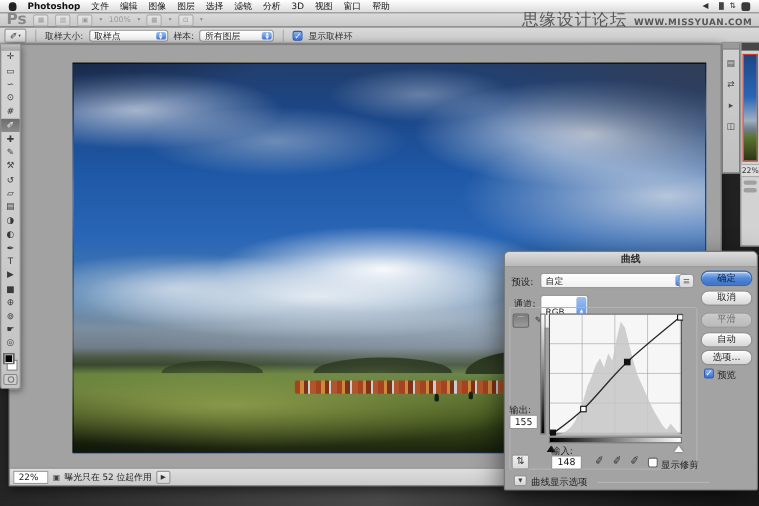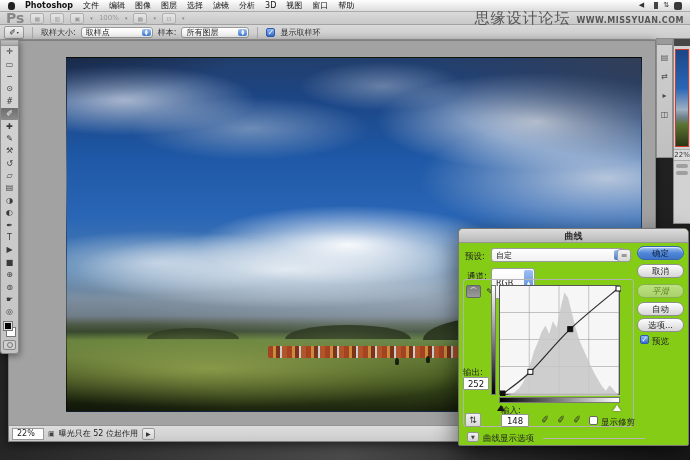"曲线" .curves { background: #84cc16 -> #a3a3a3 }
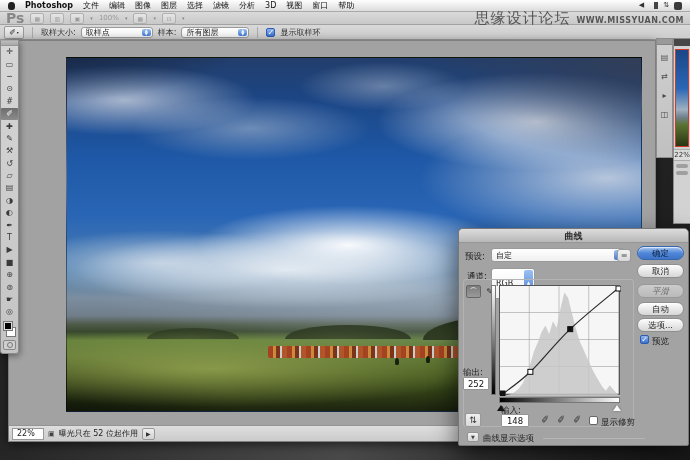"平滑" .mac-btn.disabled { font-style: italic -> none }
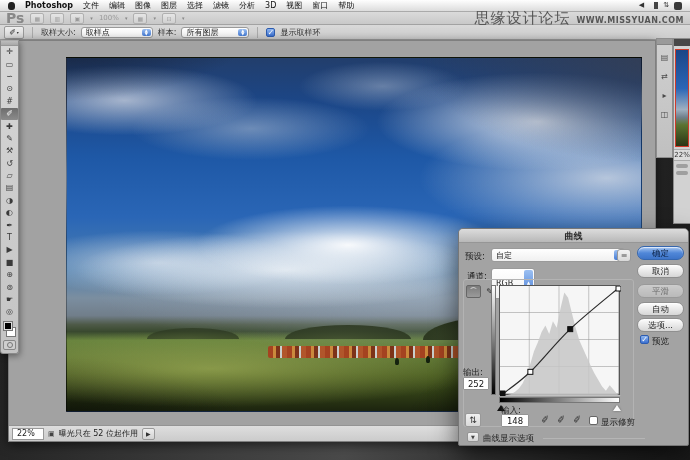"252" span.abs { text: 252 -> 155 }
